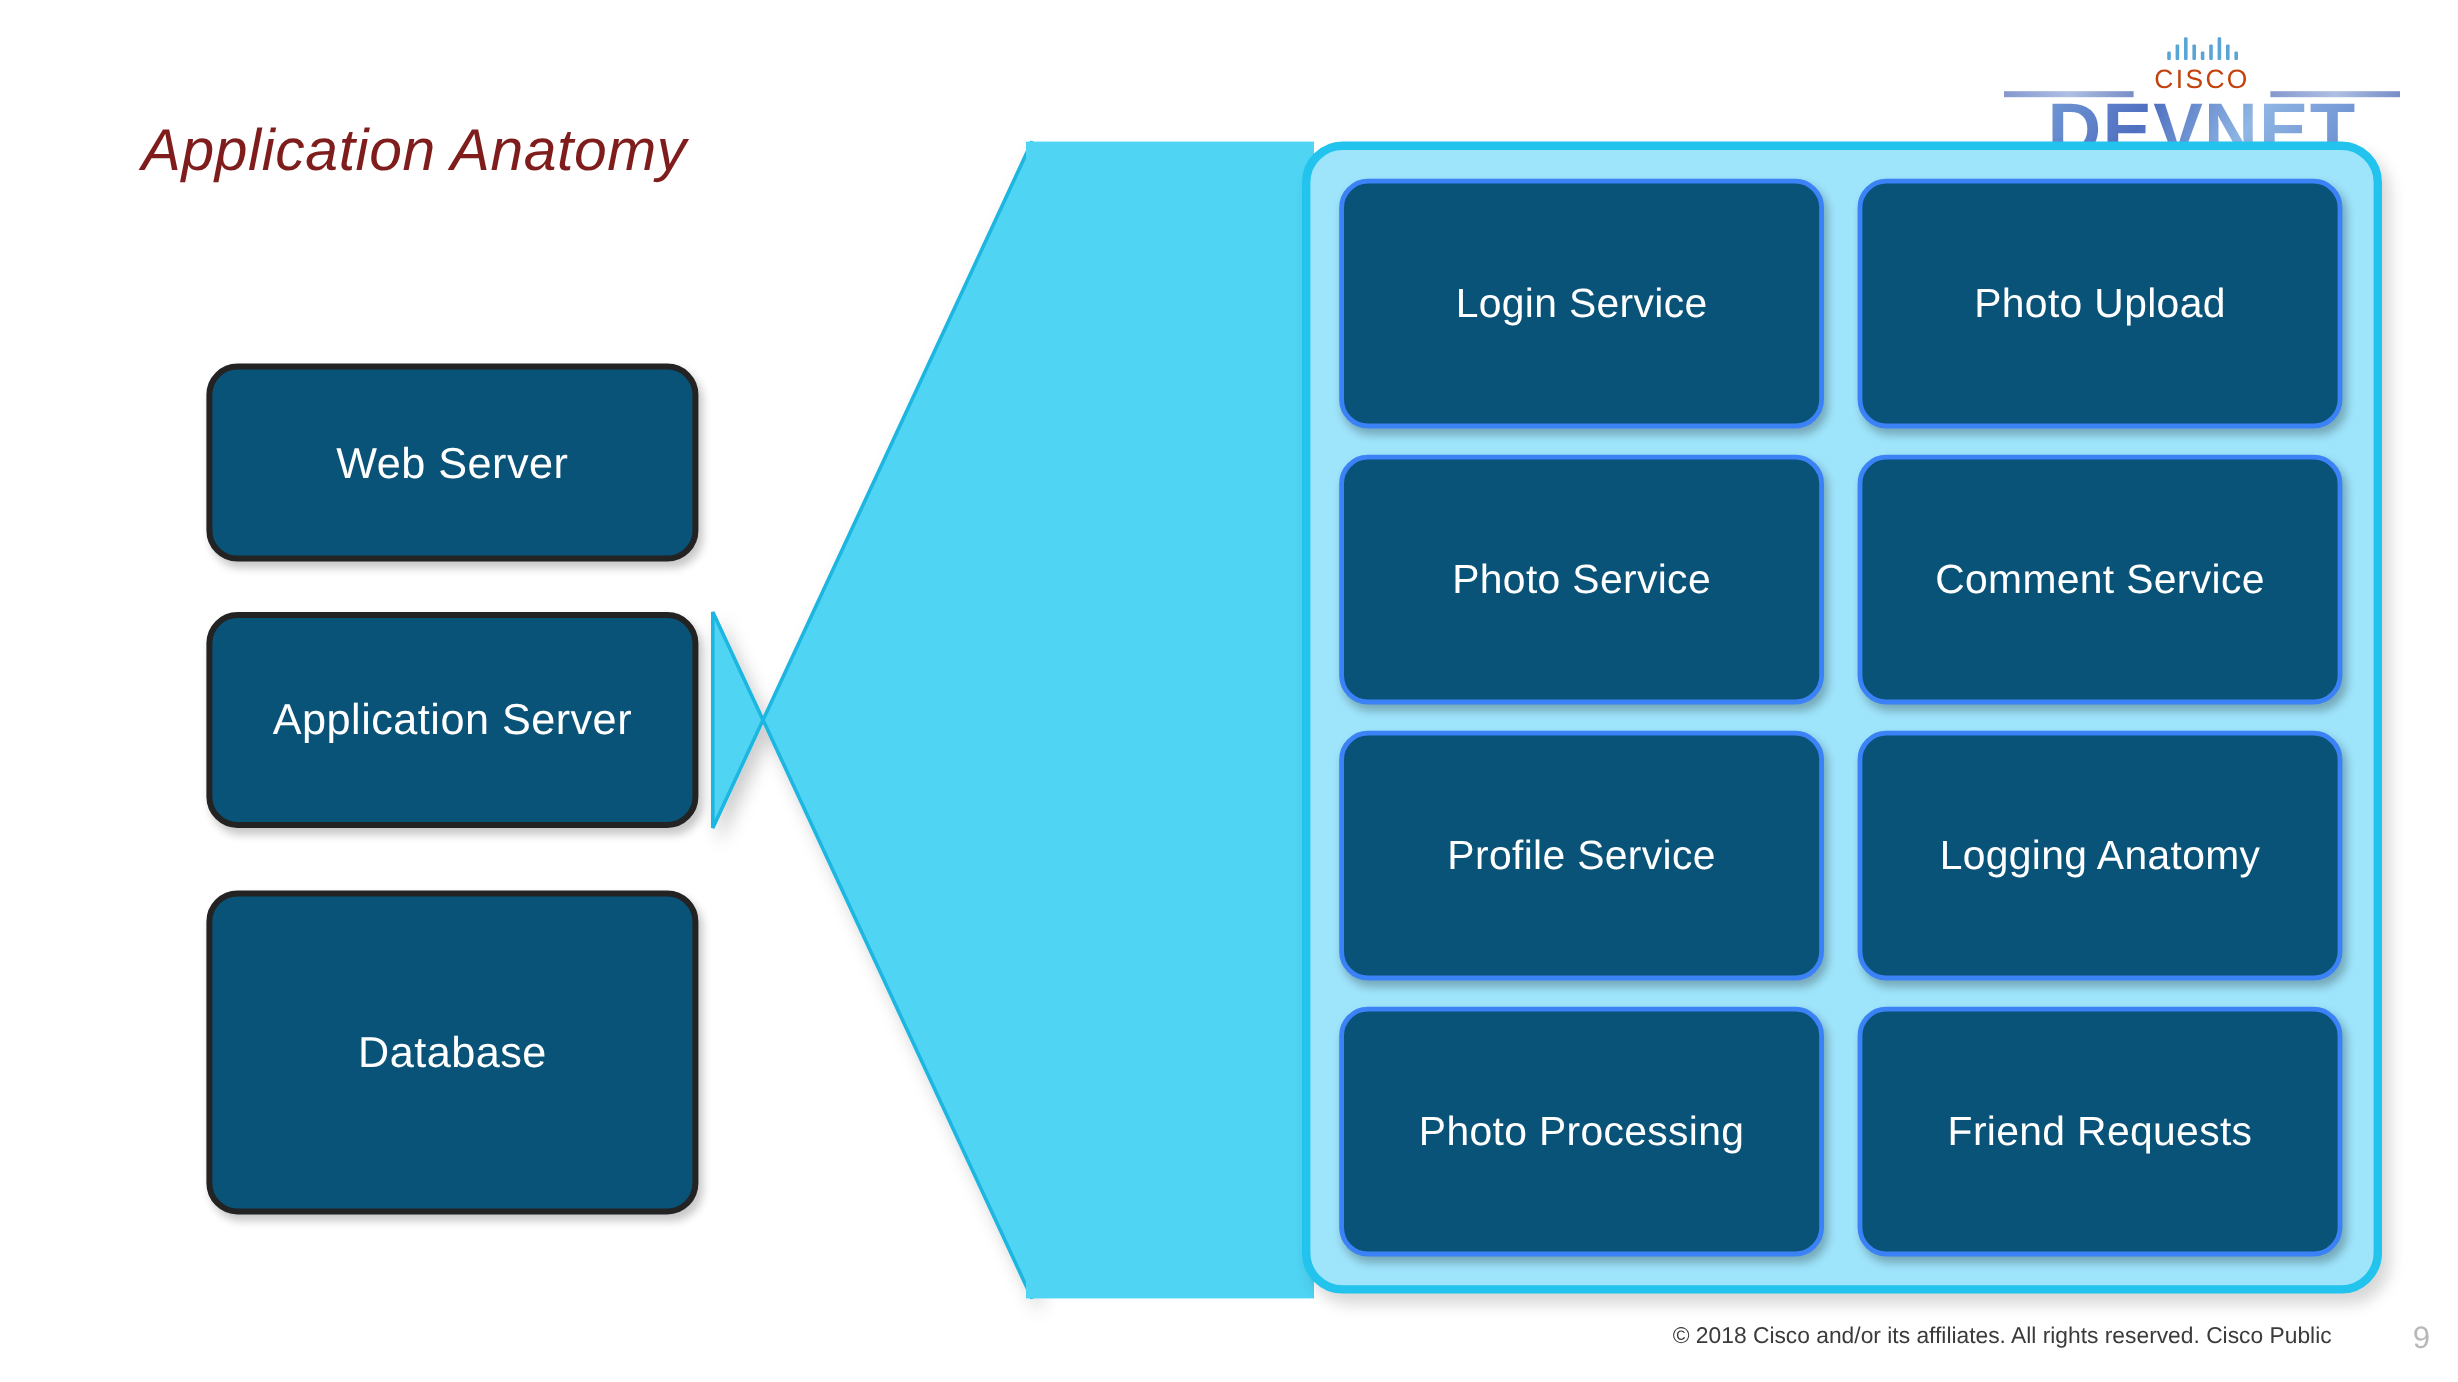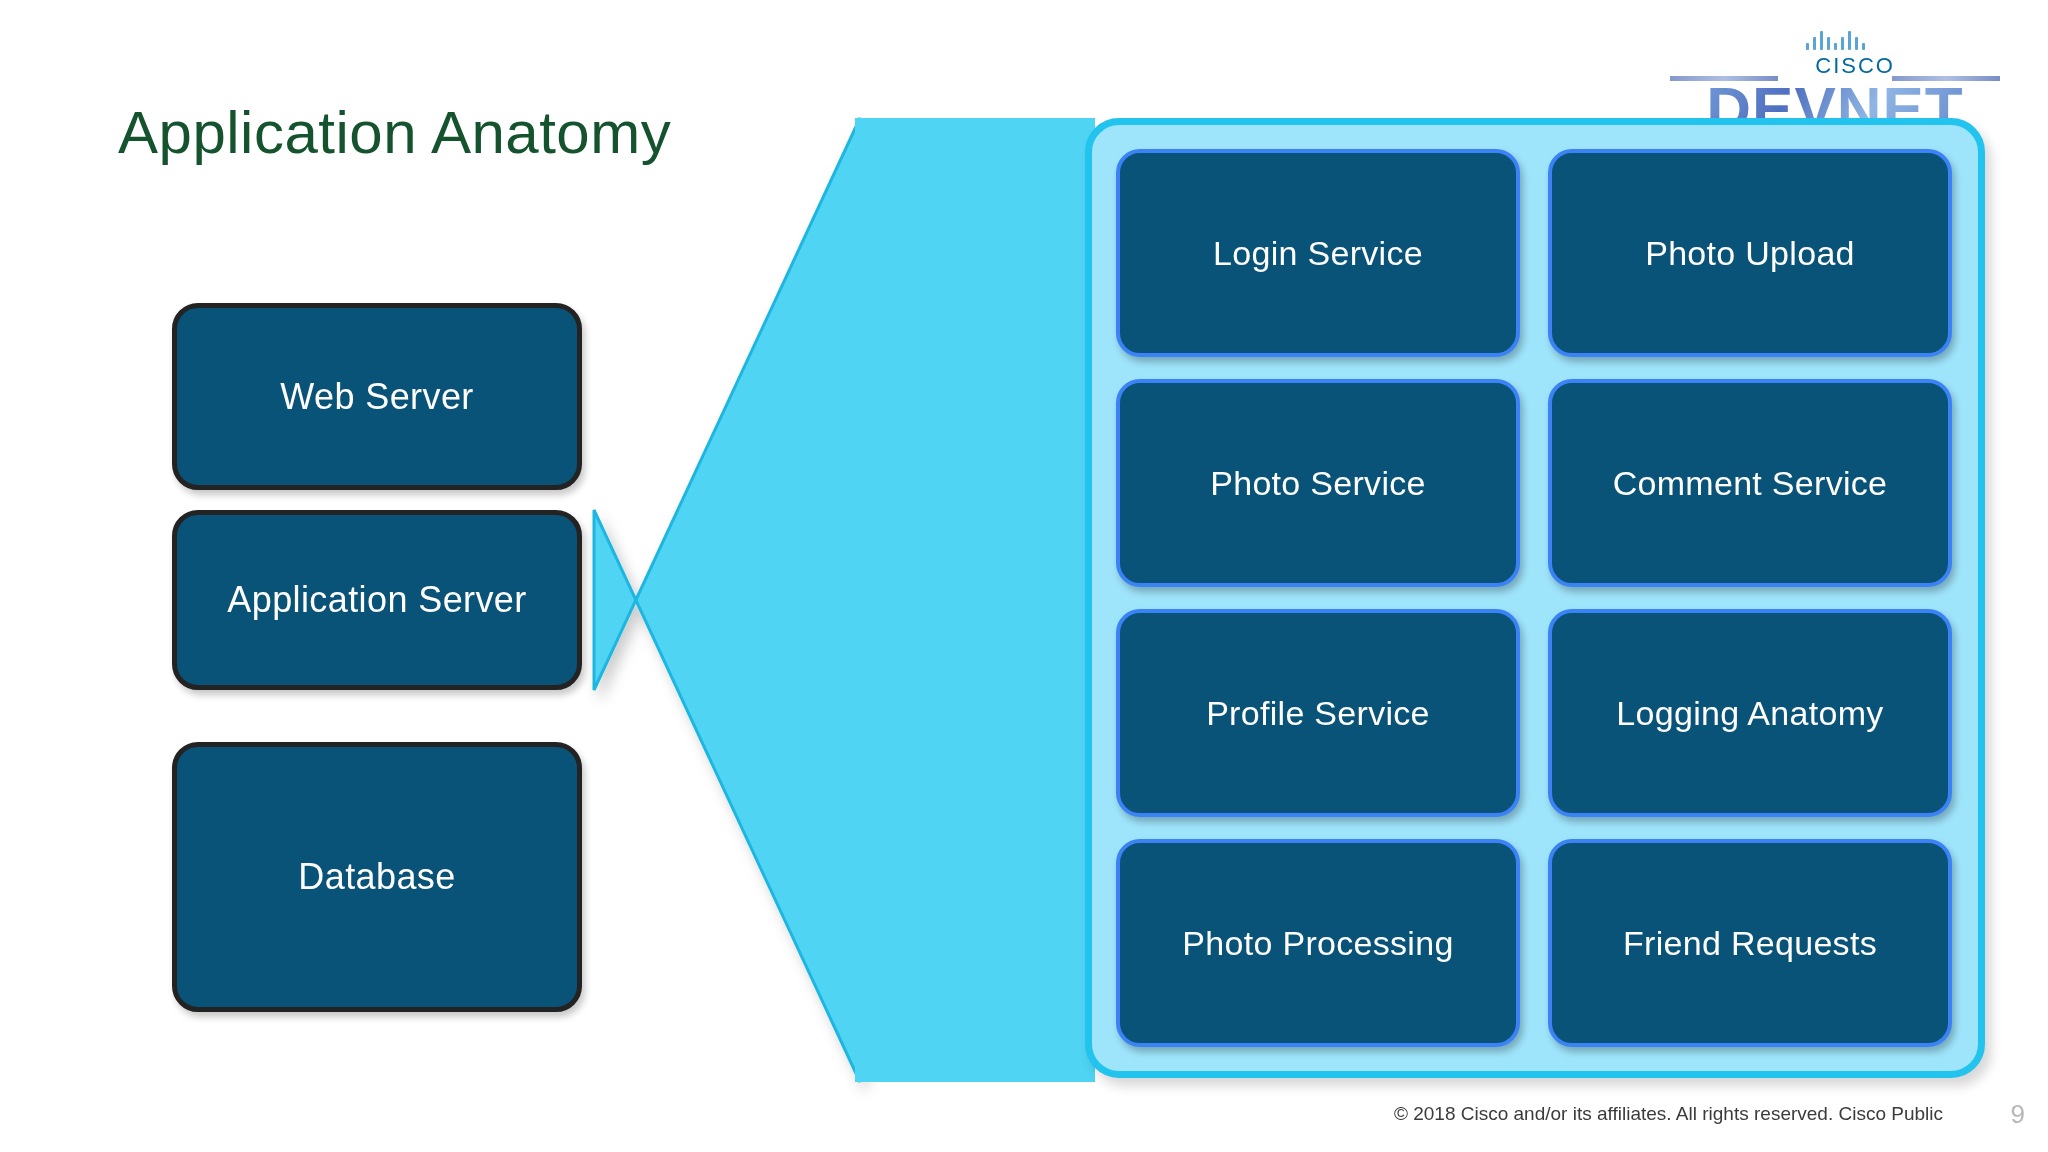"CISCO" .cisco-word { color: #0369a1 -> #c2410c; text-align: right -> none }
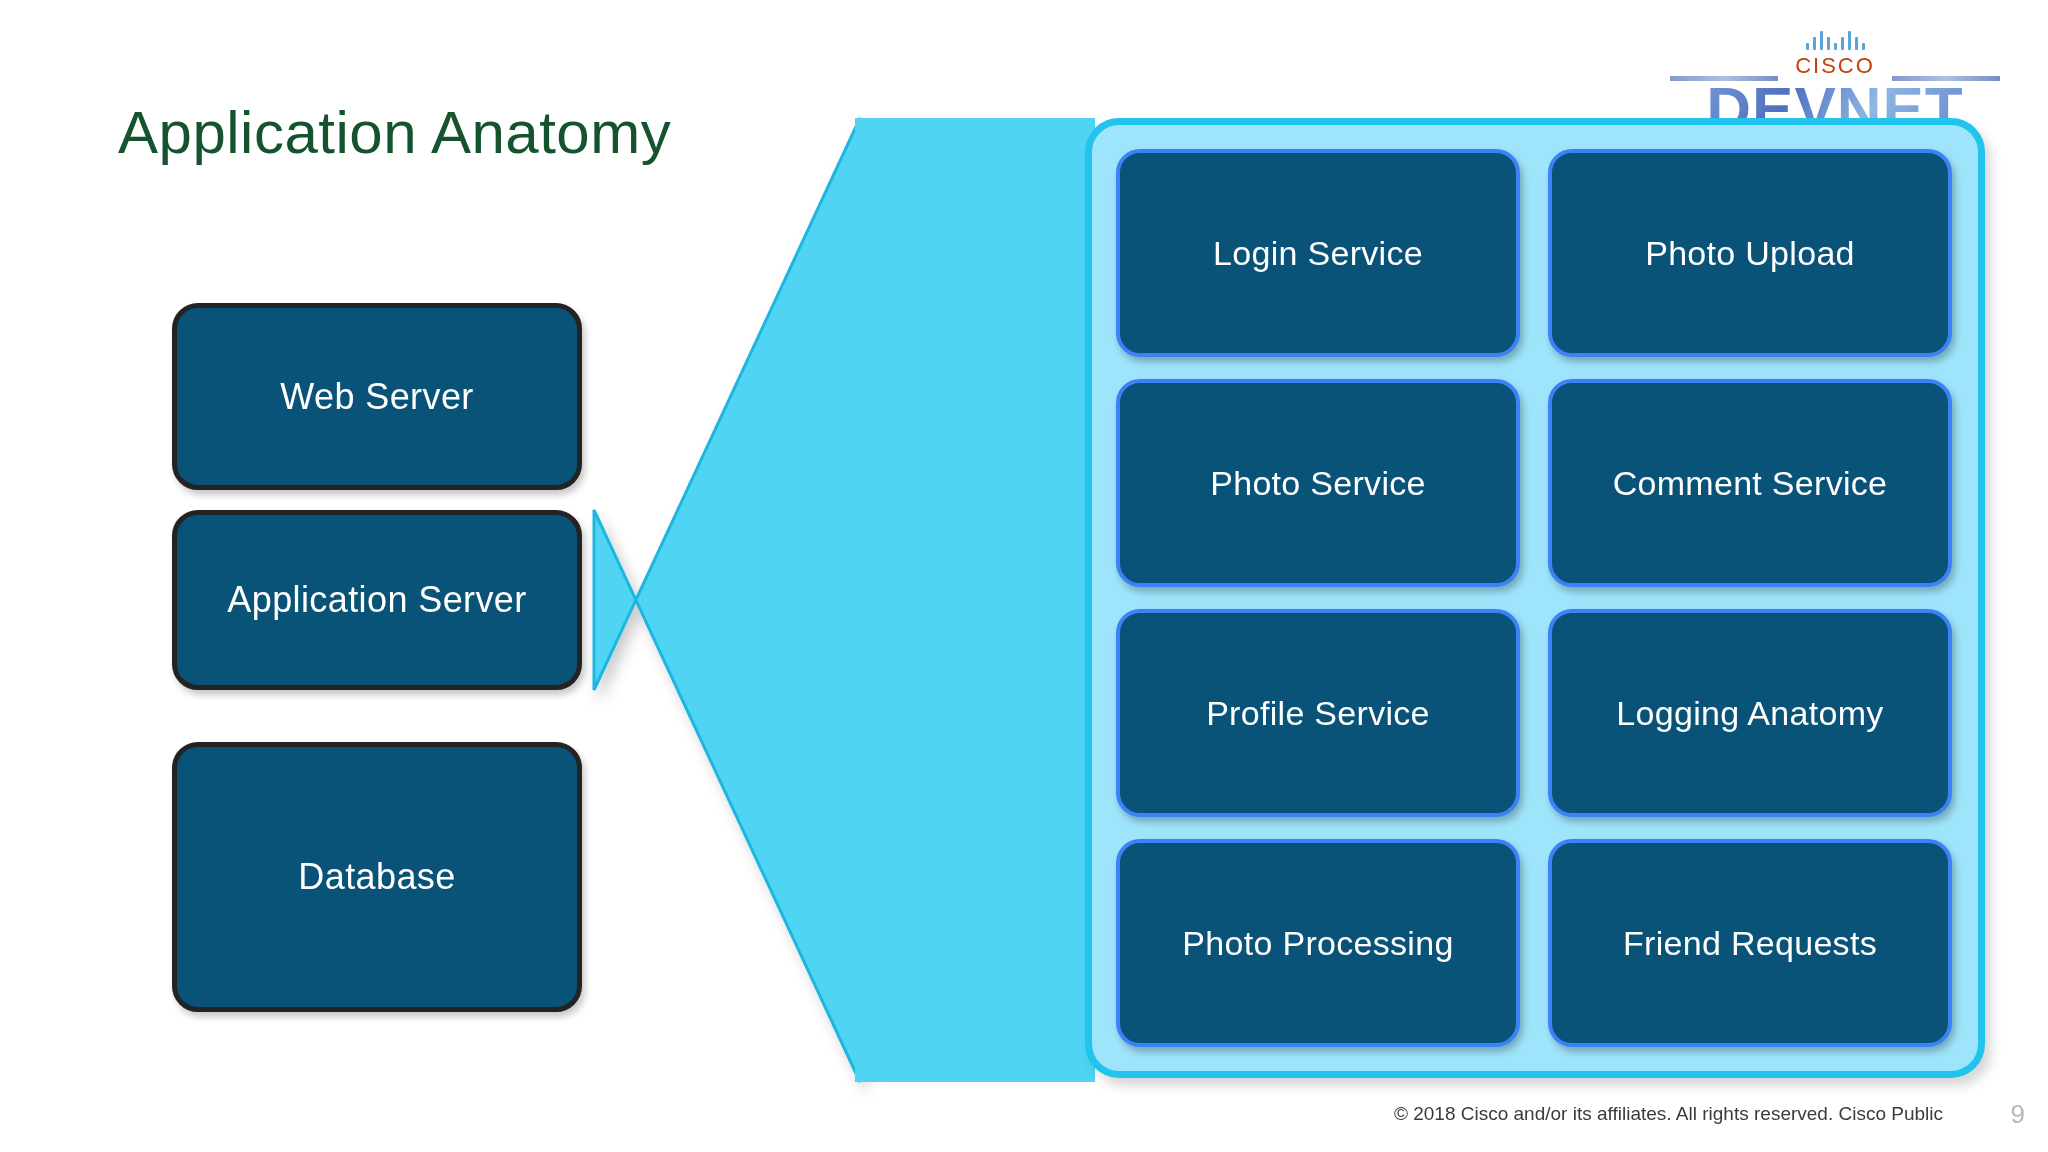"Application Anatomy" #slide-title { color: #14532d -> #7f1d1d; font-size: 60px -> 49px; font-style: none -> italic }
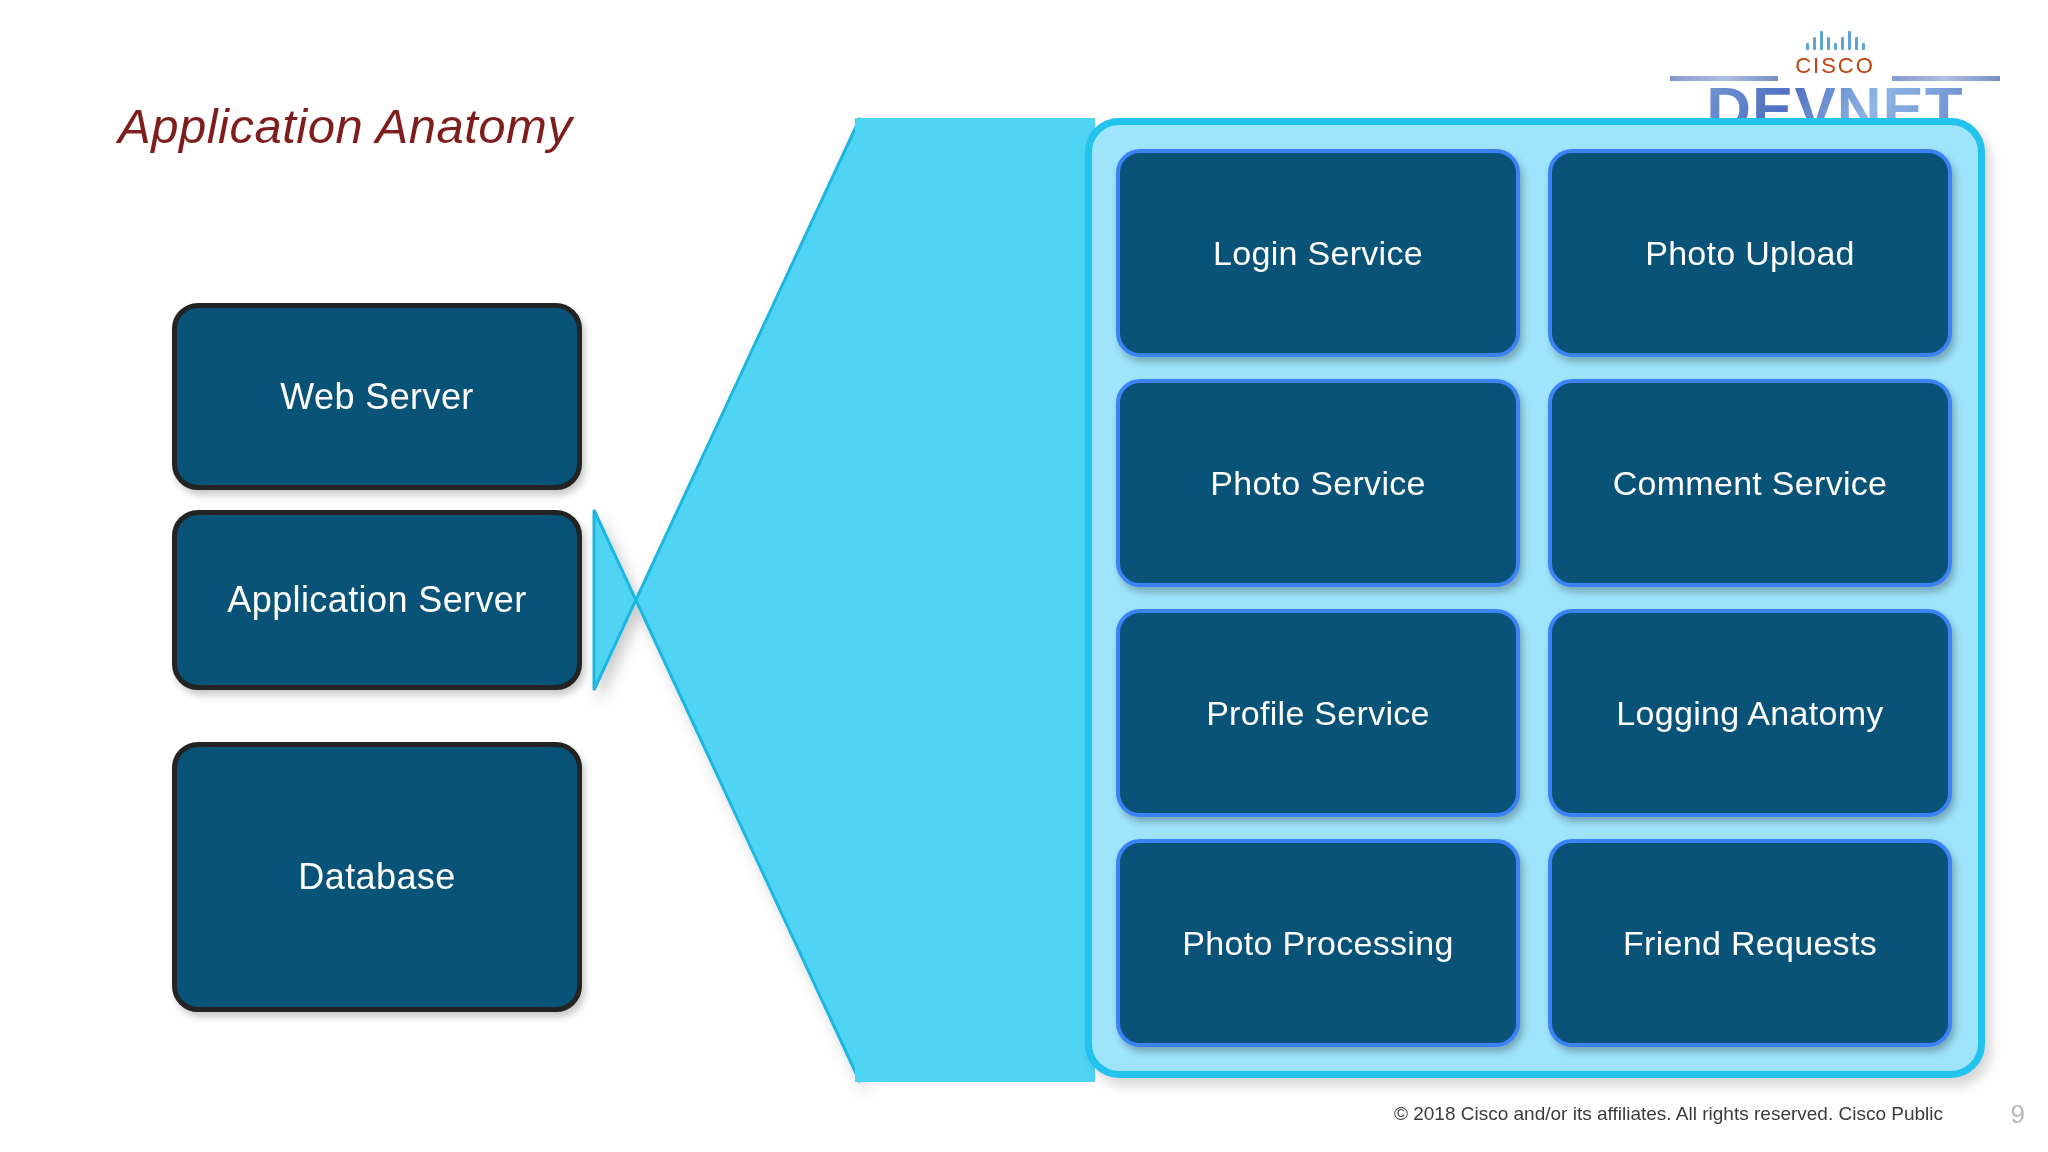"Web Server" #tier-web { height: 187px -> 165px }
